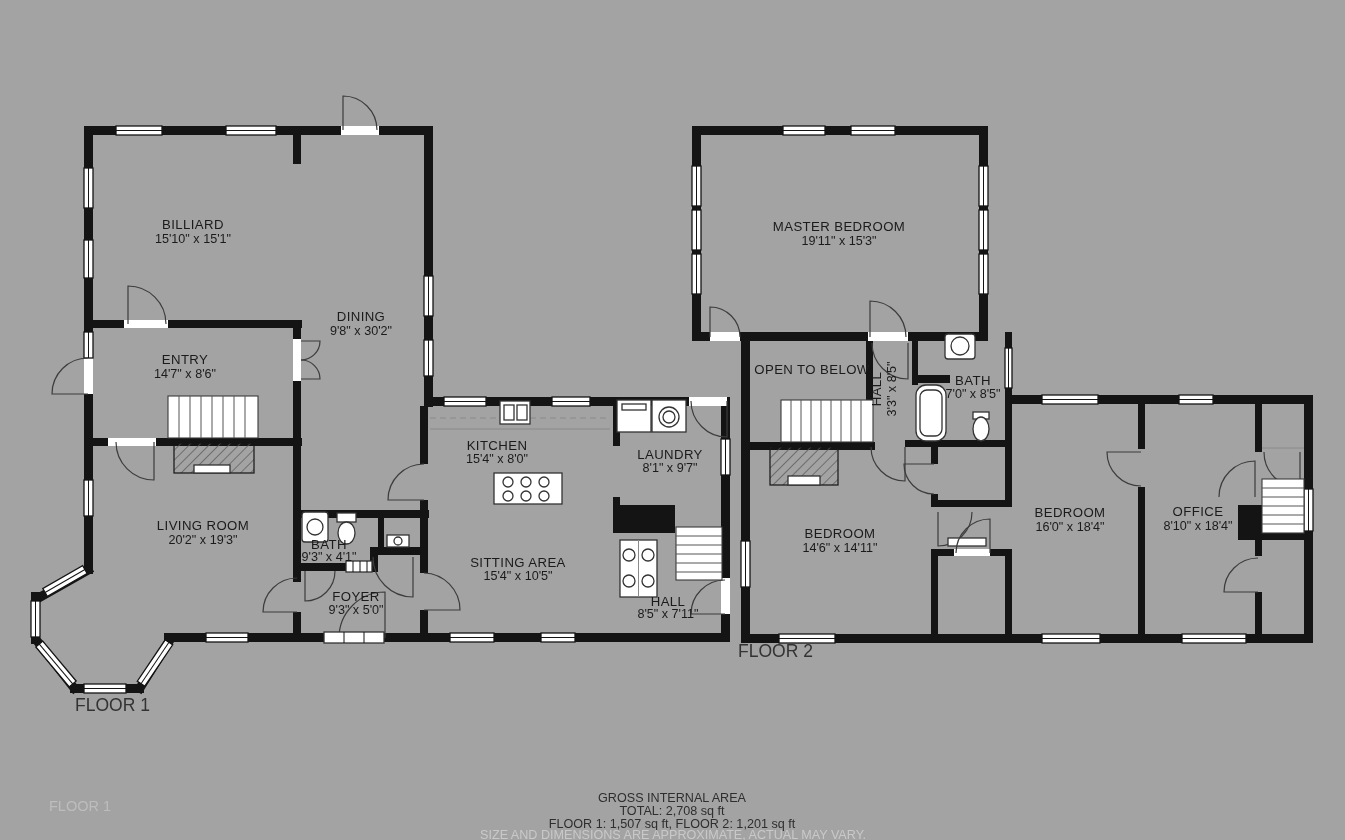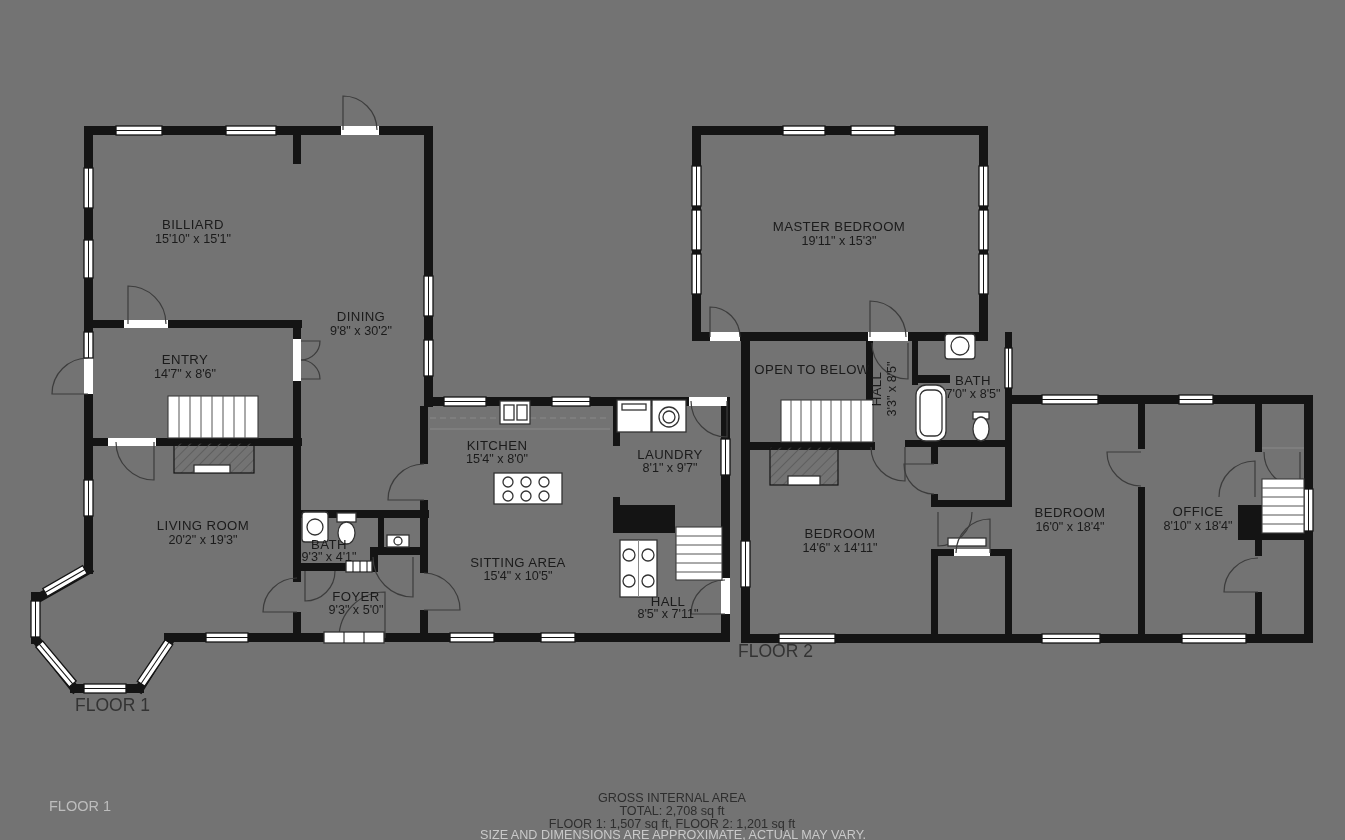"BILLIARD" #stage { background: #737373 -> #a3a3a3 }
